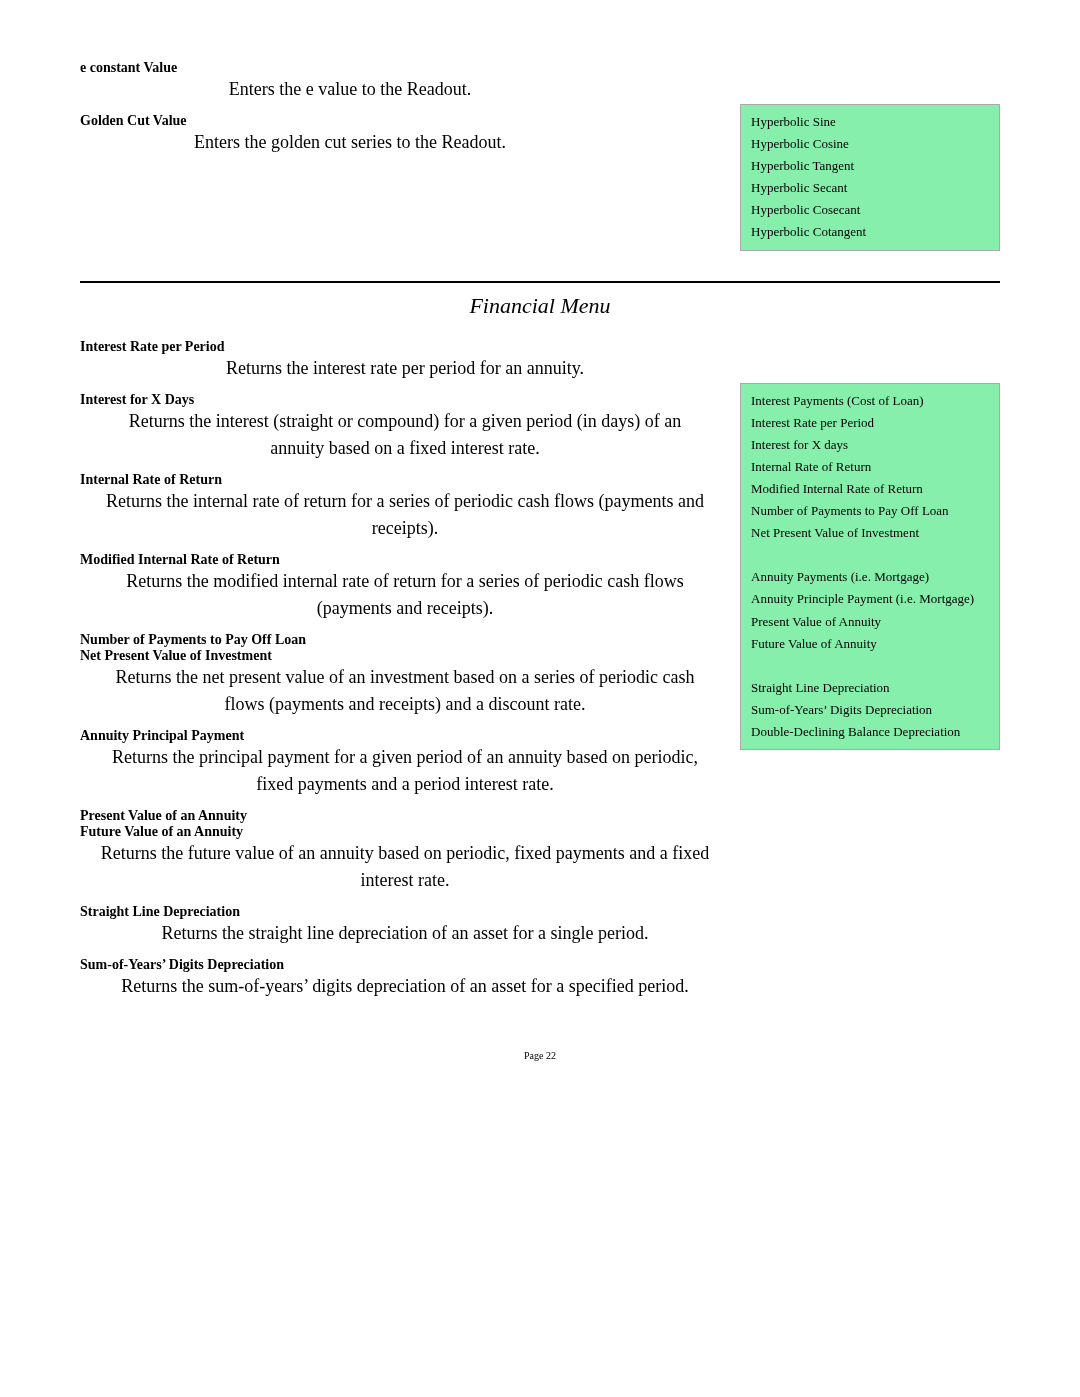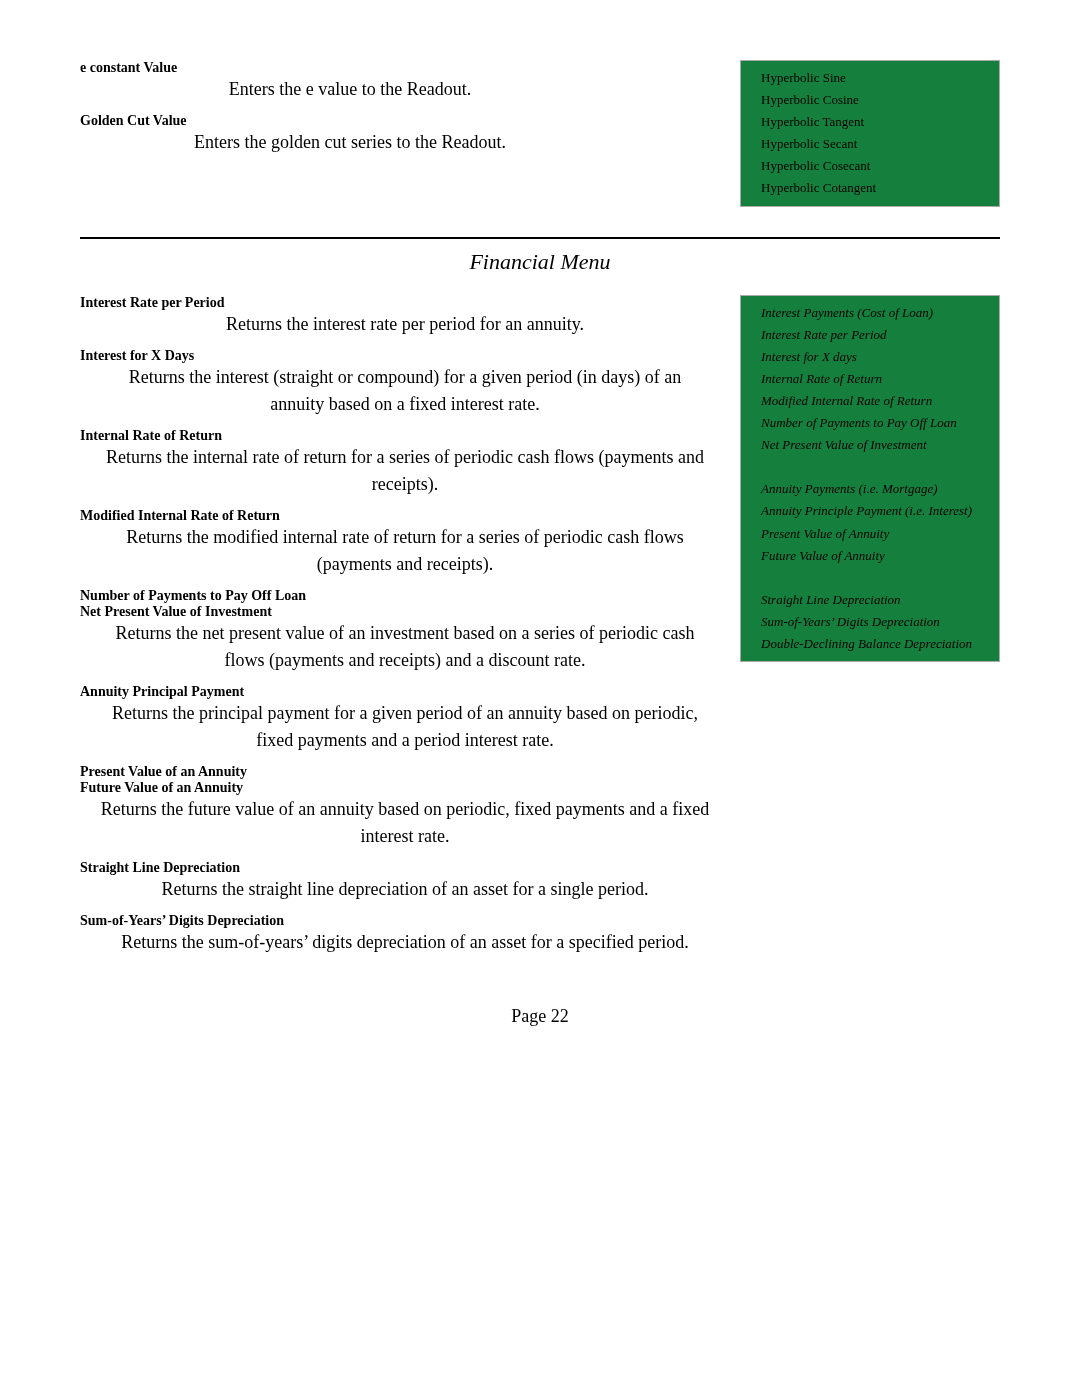"Hyperbolic Sine" .sidebar-box { background: #15803d -> #86efac; margin-top: none -> 44px; padding: 6px 20px -> 6px 10px }
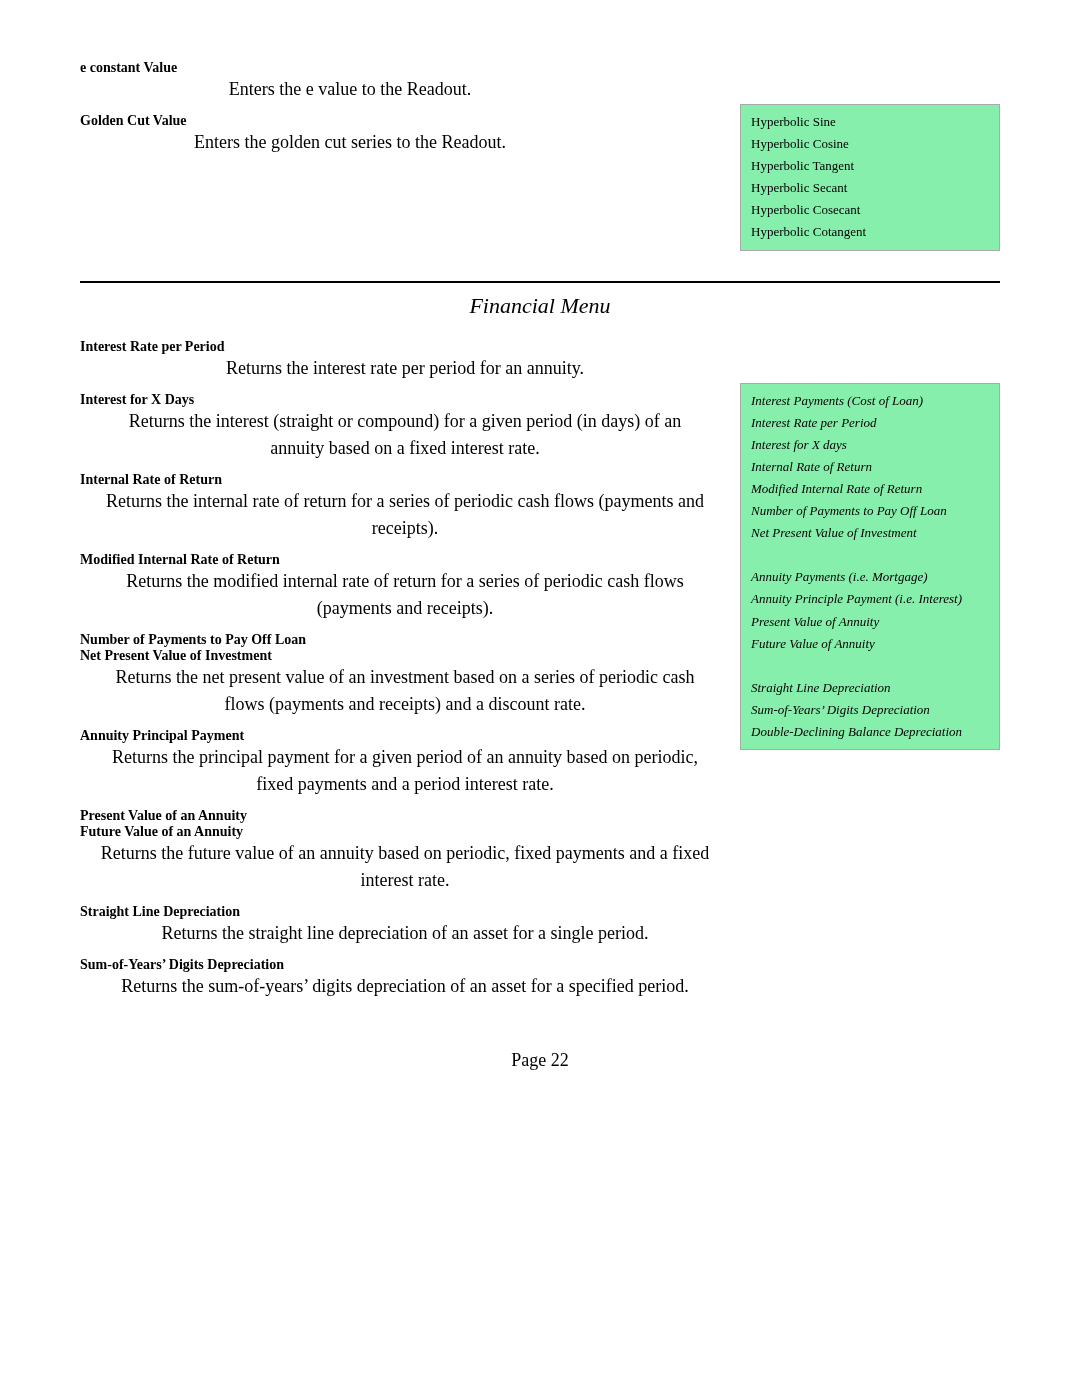"Interest Payments (Cost of Loan)" .main-right { font-style: italic -> none }
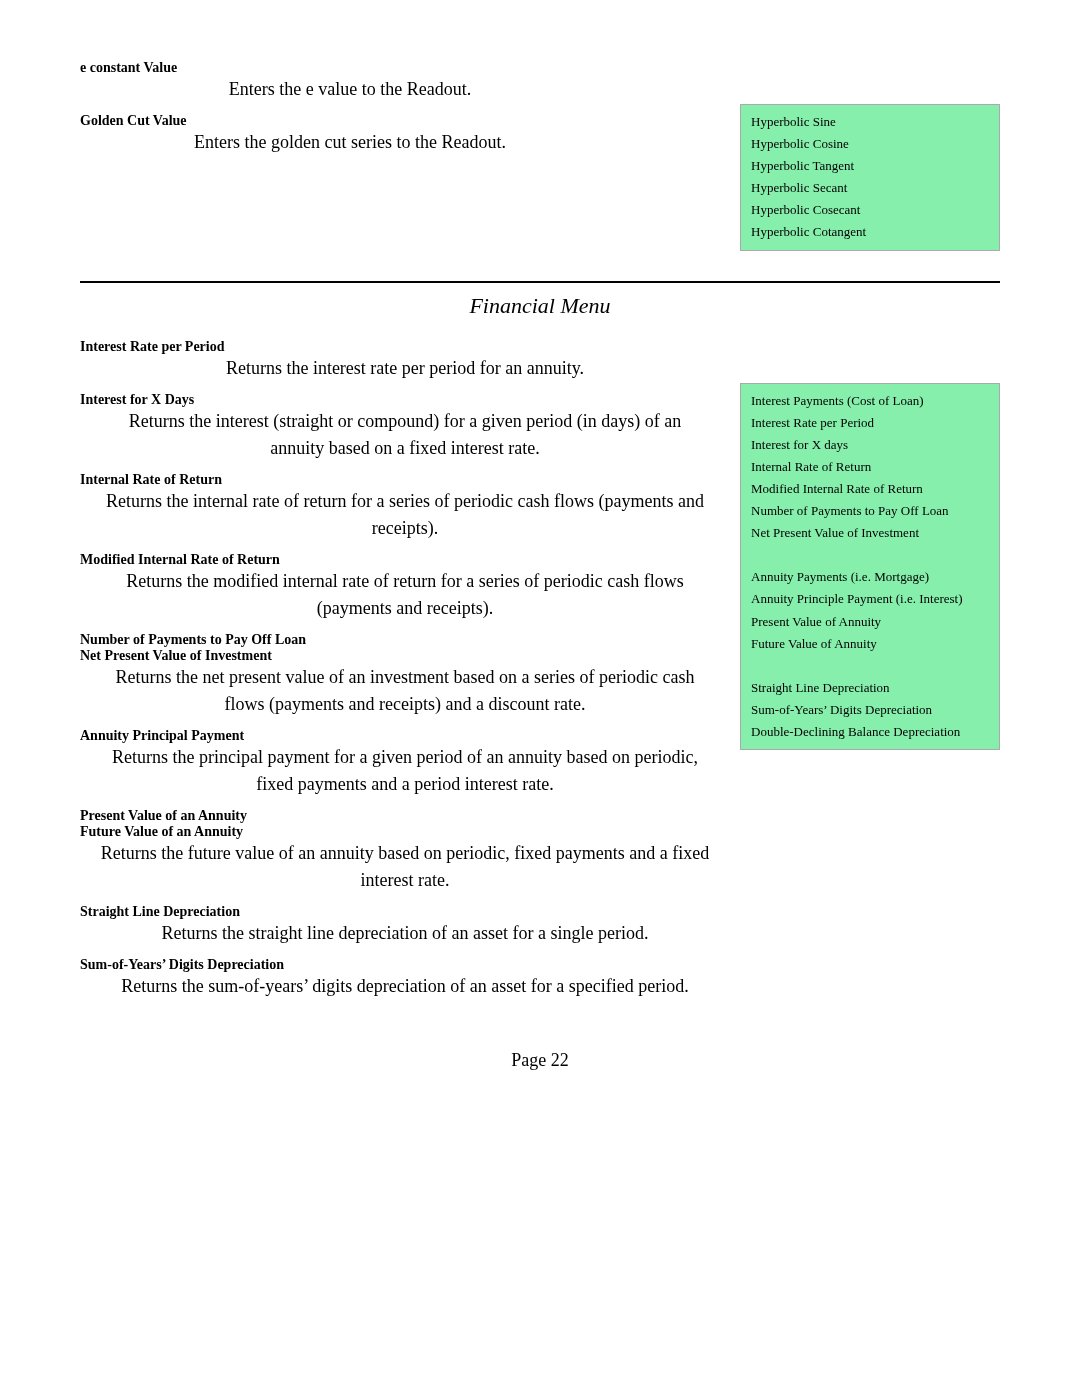"Annuity Principle Payment (i.e." div { text: Interest -> Mortgage }
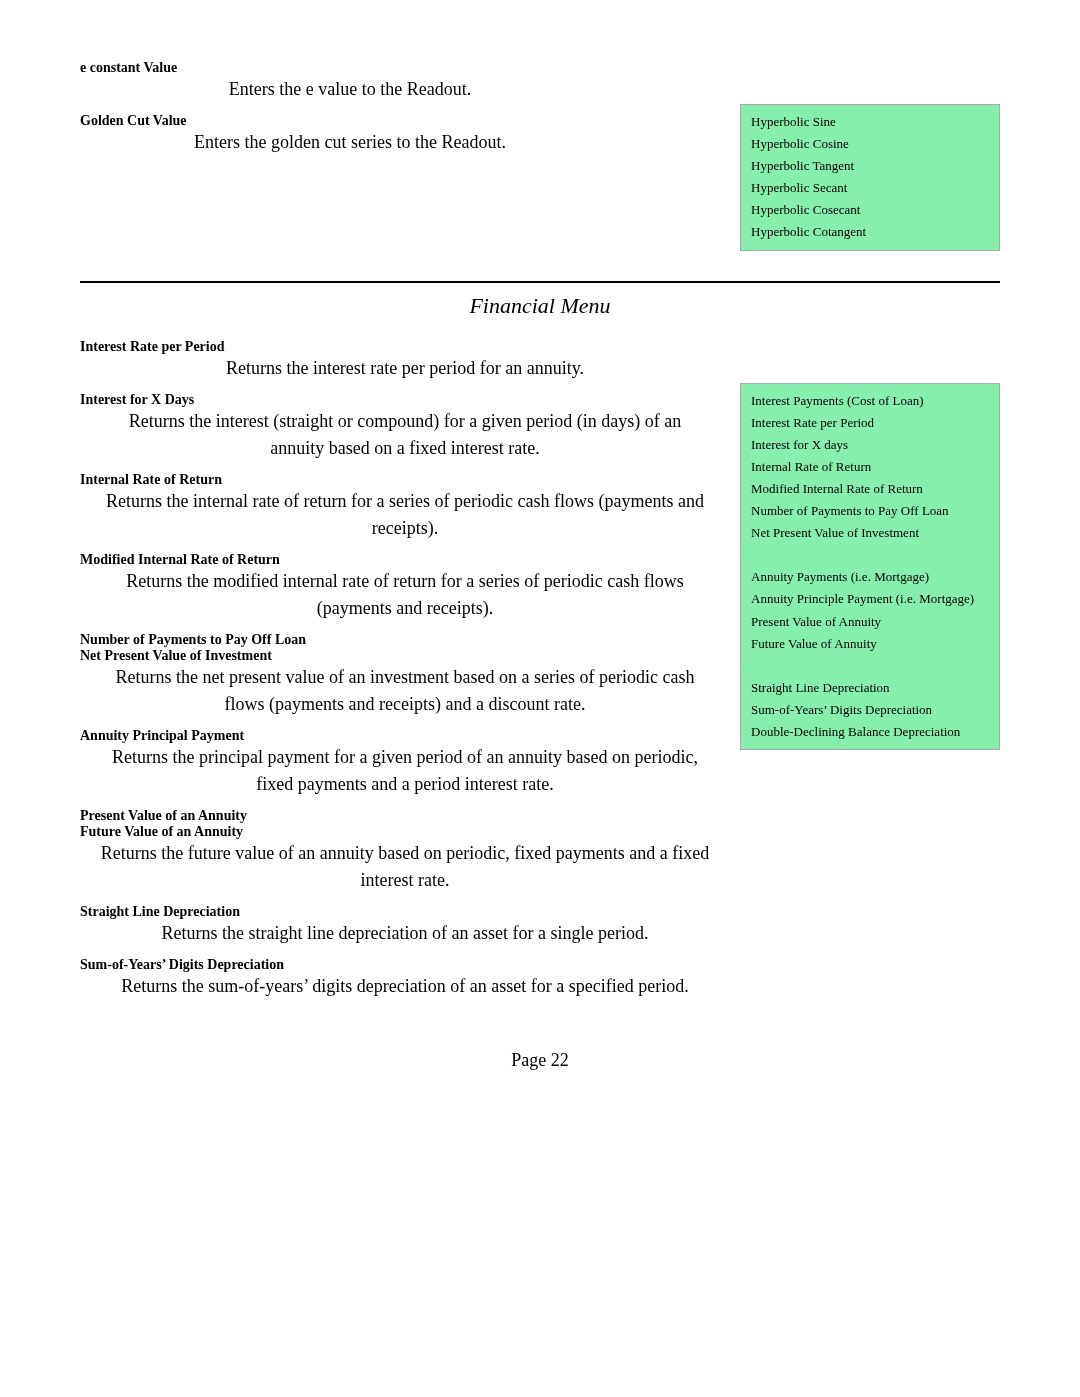"Page 22" .page-footer { font-size: 18px -> 10px }
